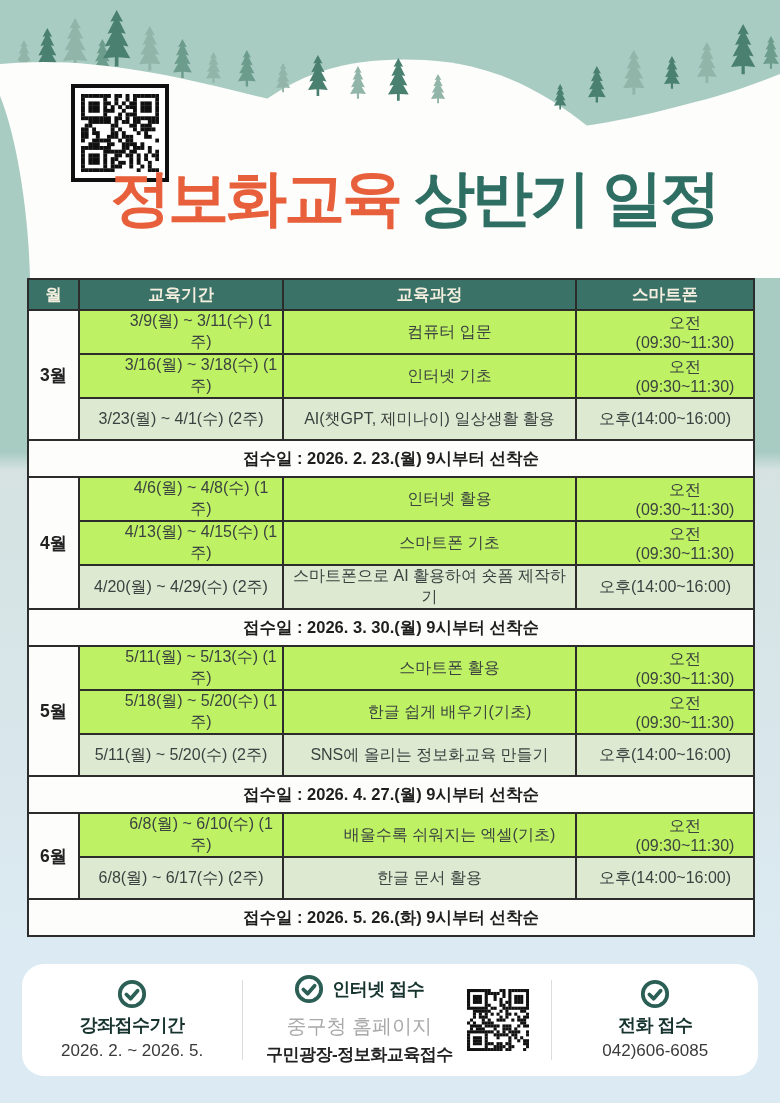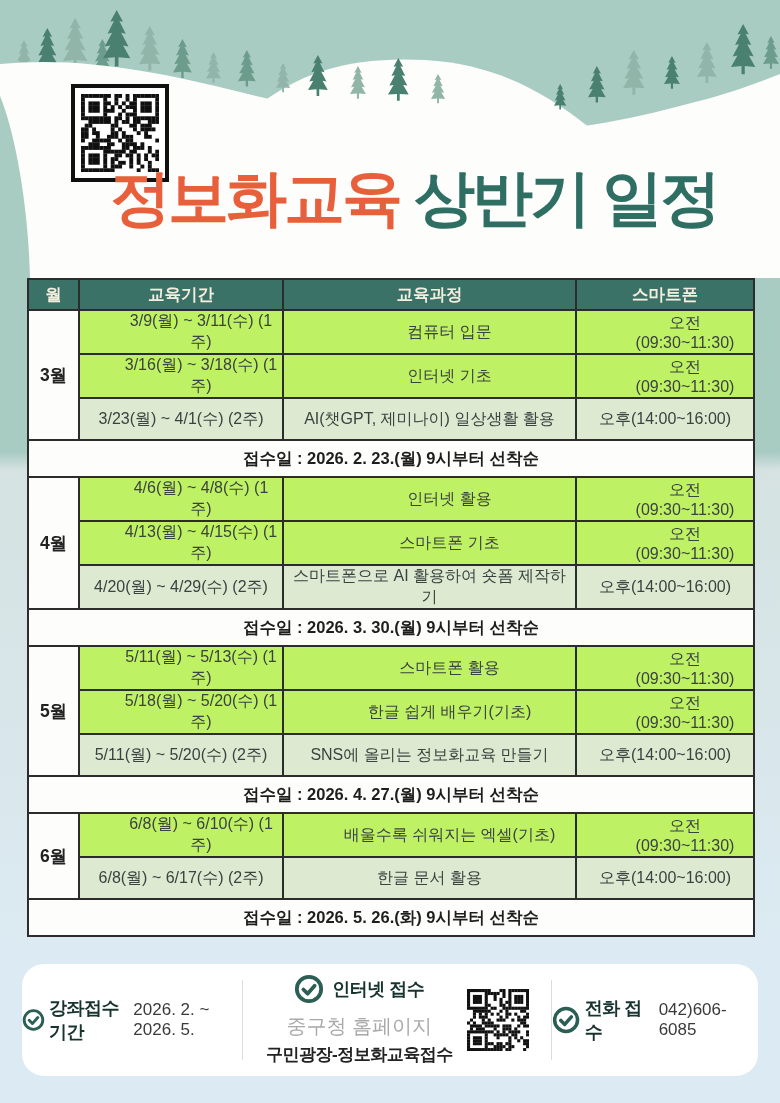"강좌접수기간" .f-col { flex-direction: row -> column }
